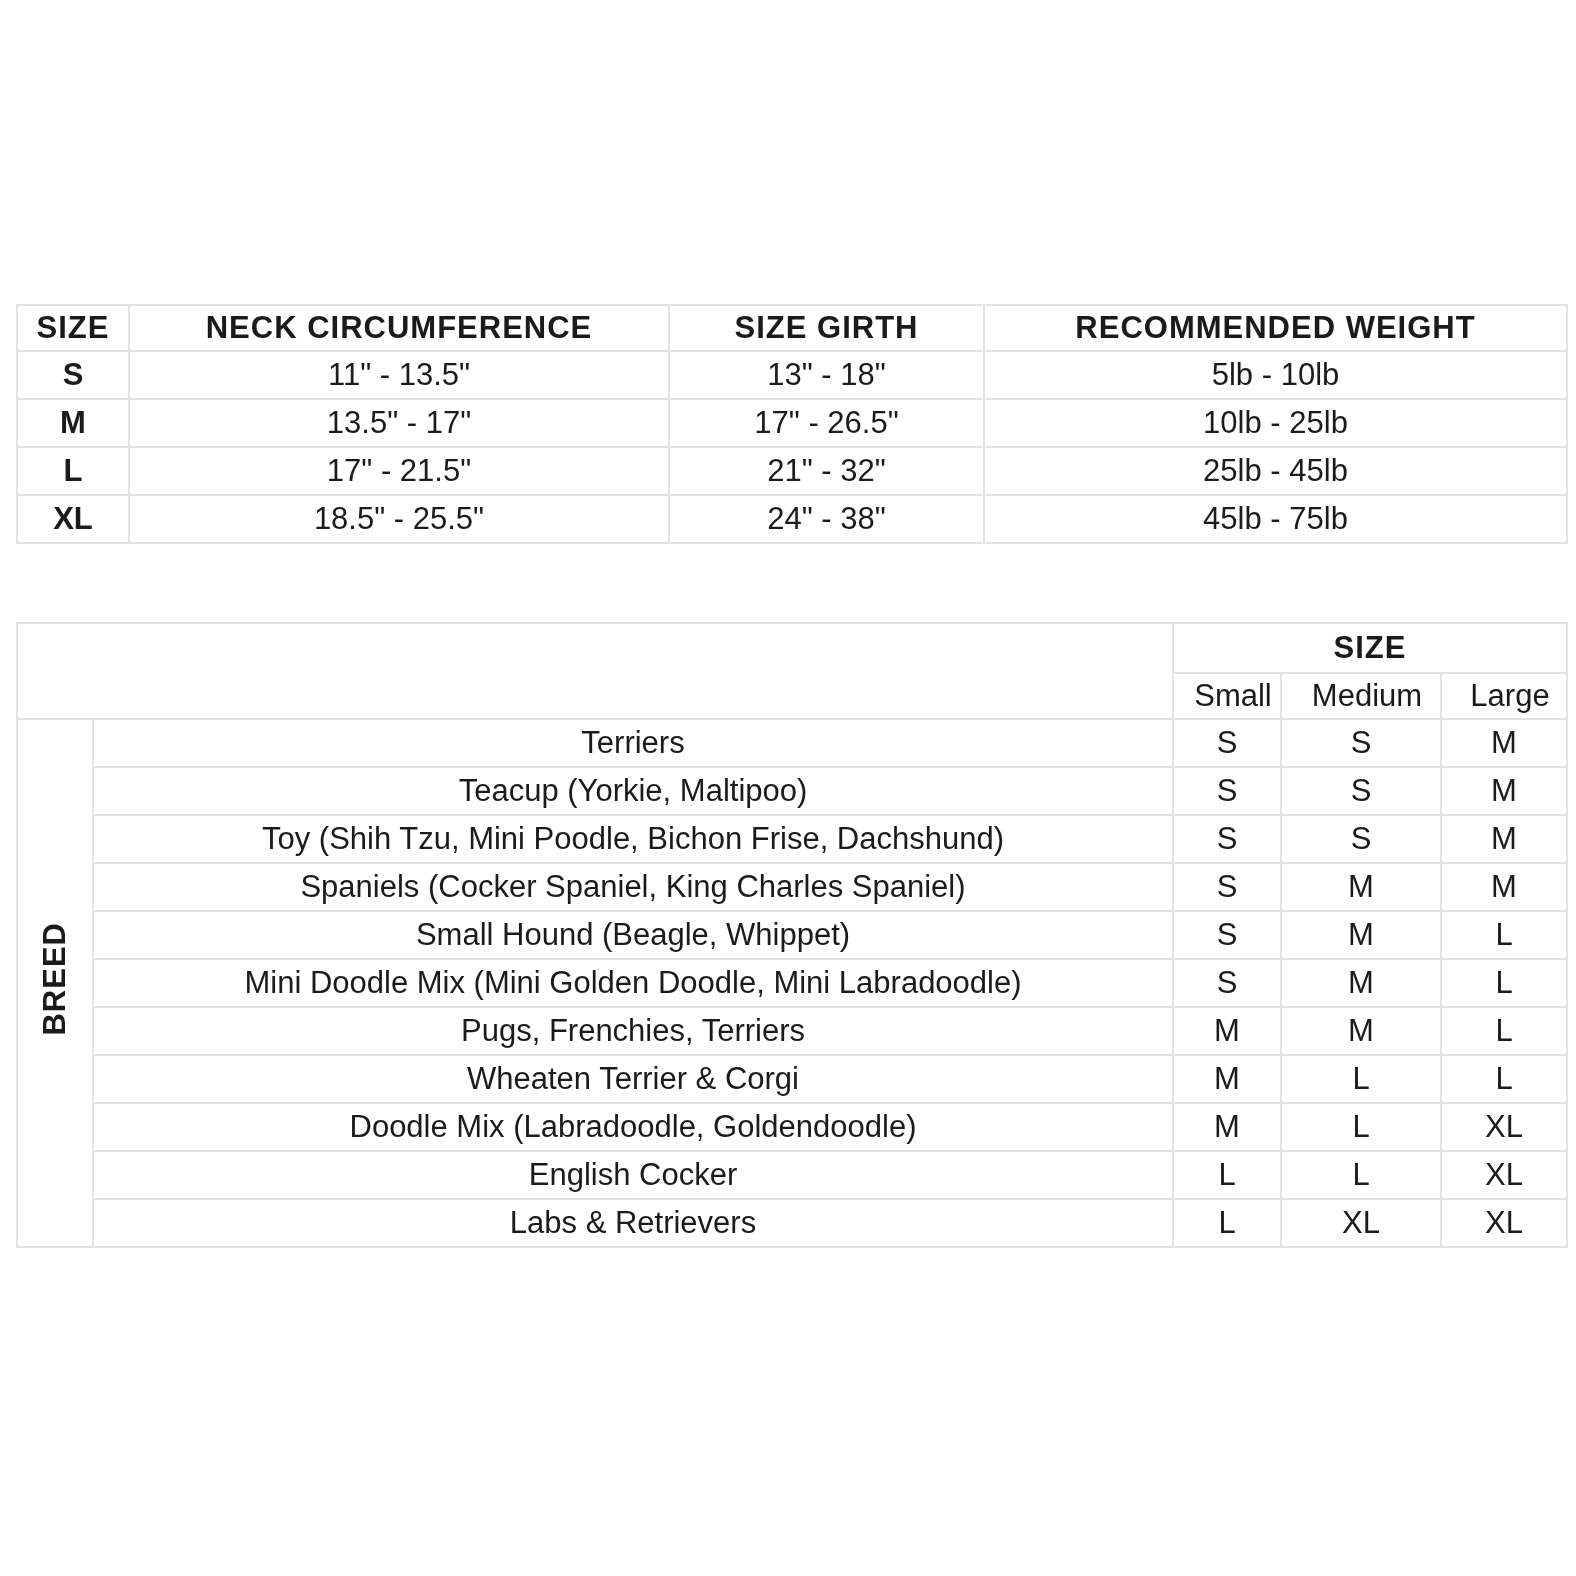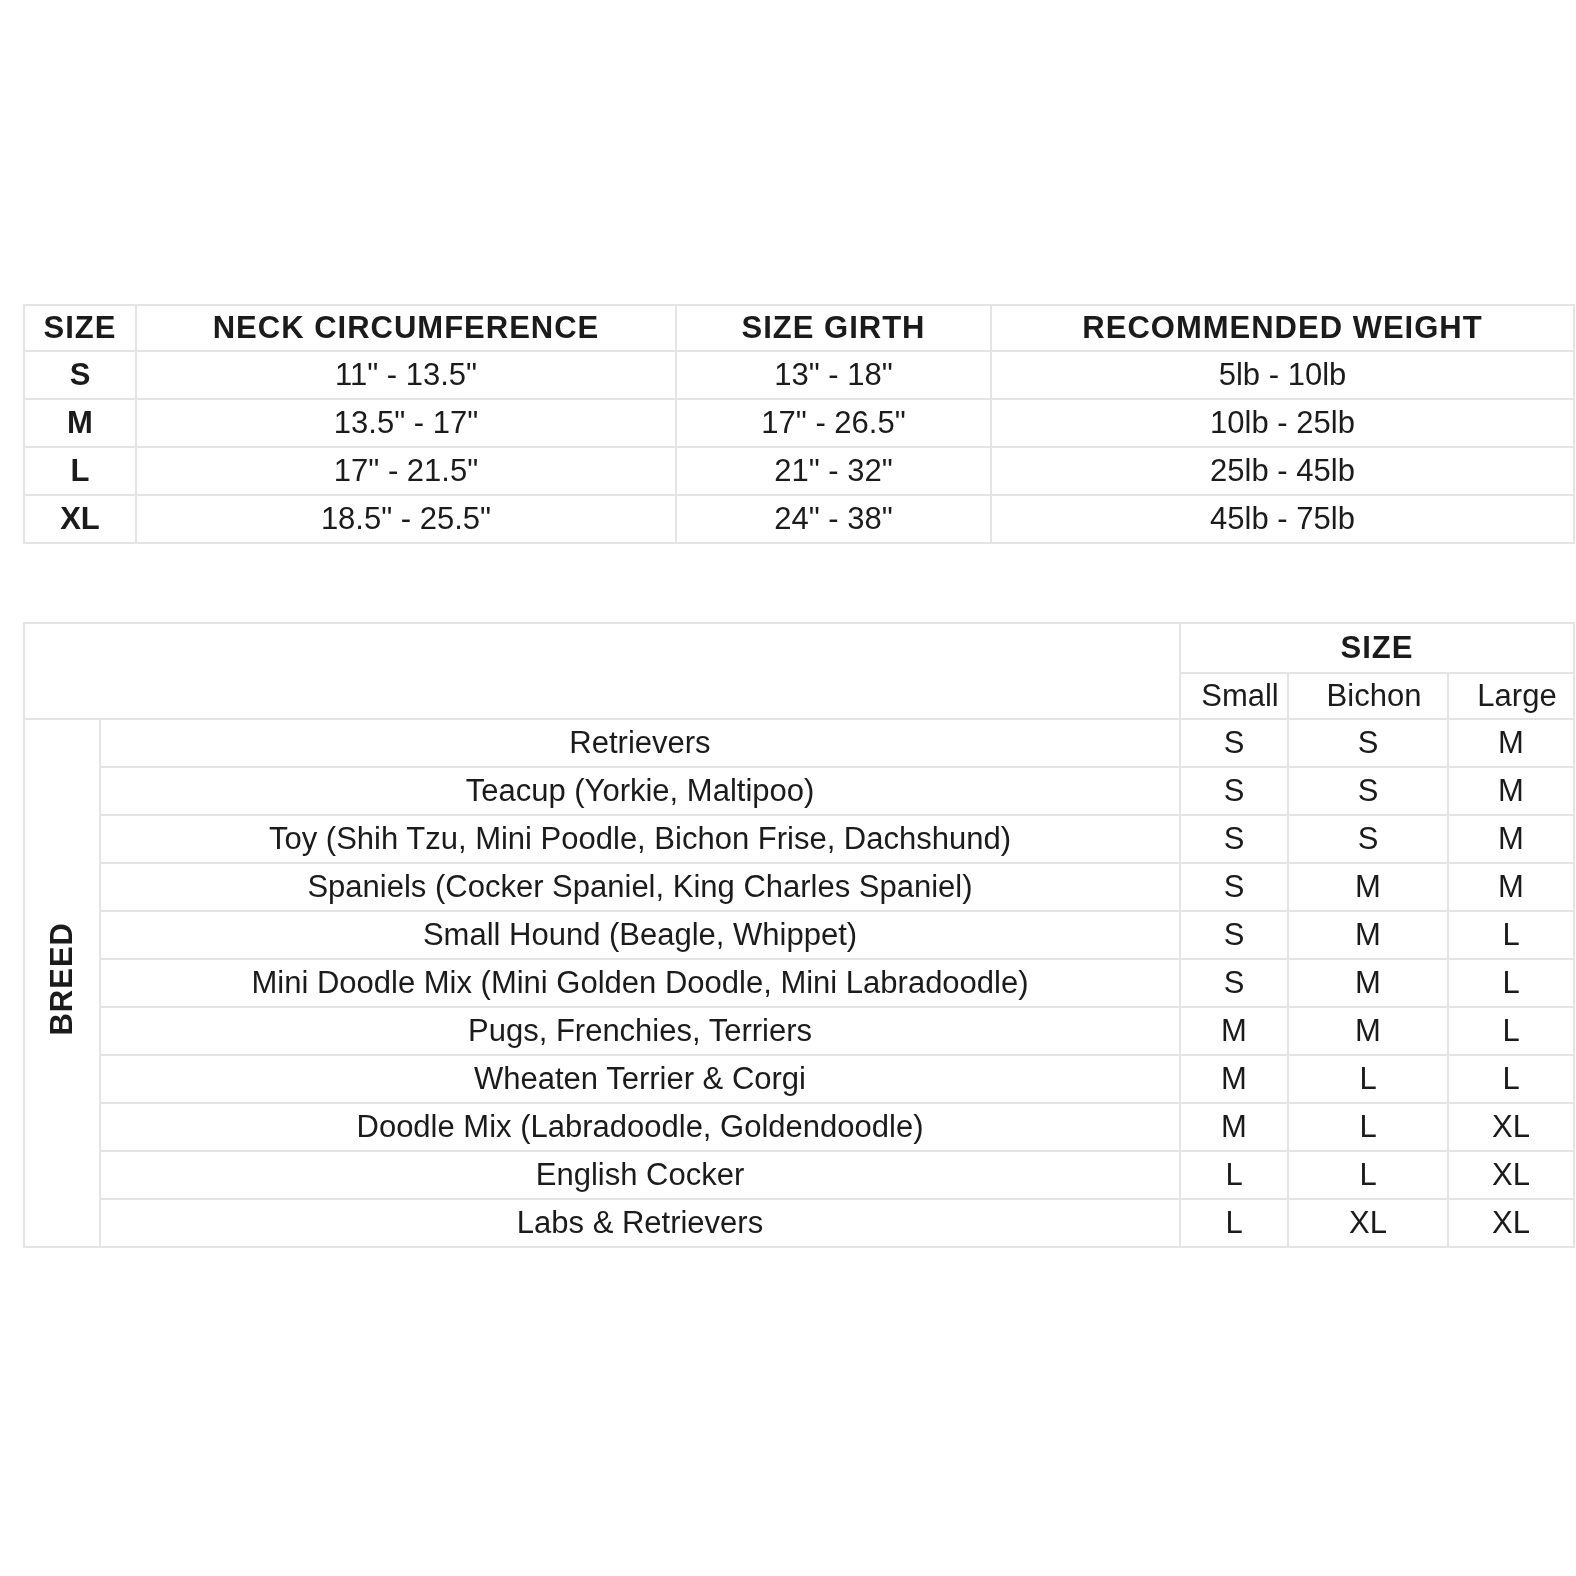"SIZE" table { margin-left: 7px -> none }
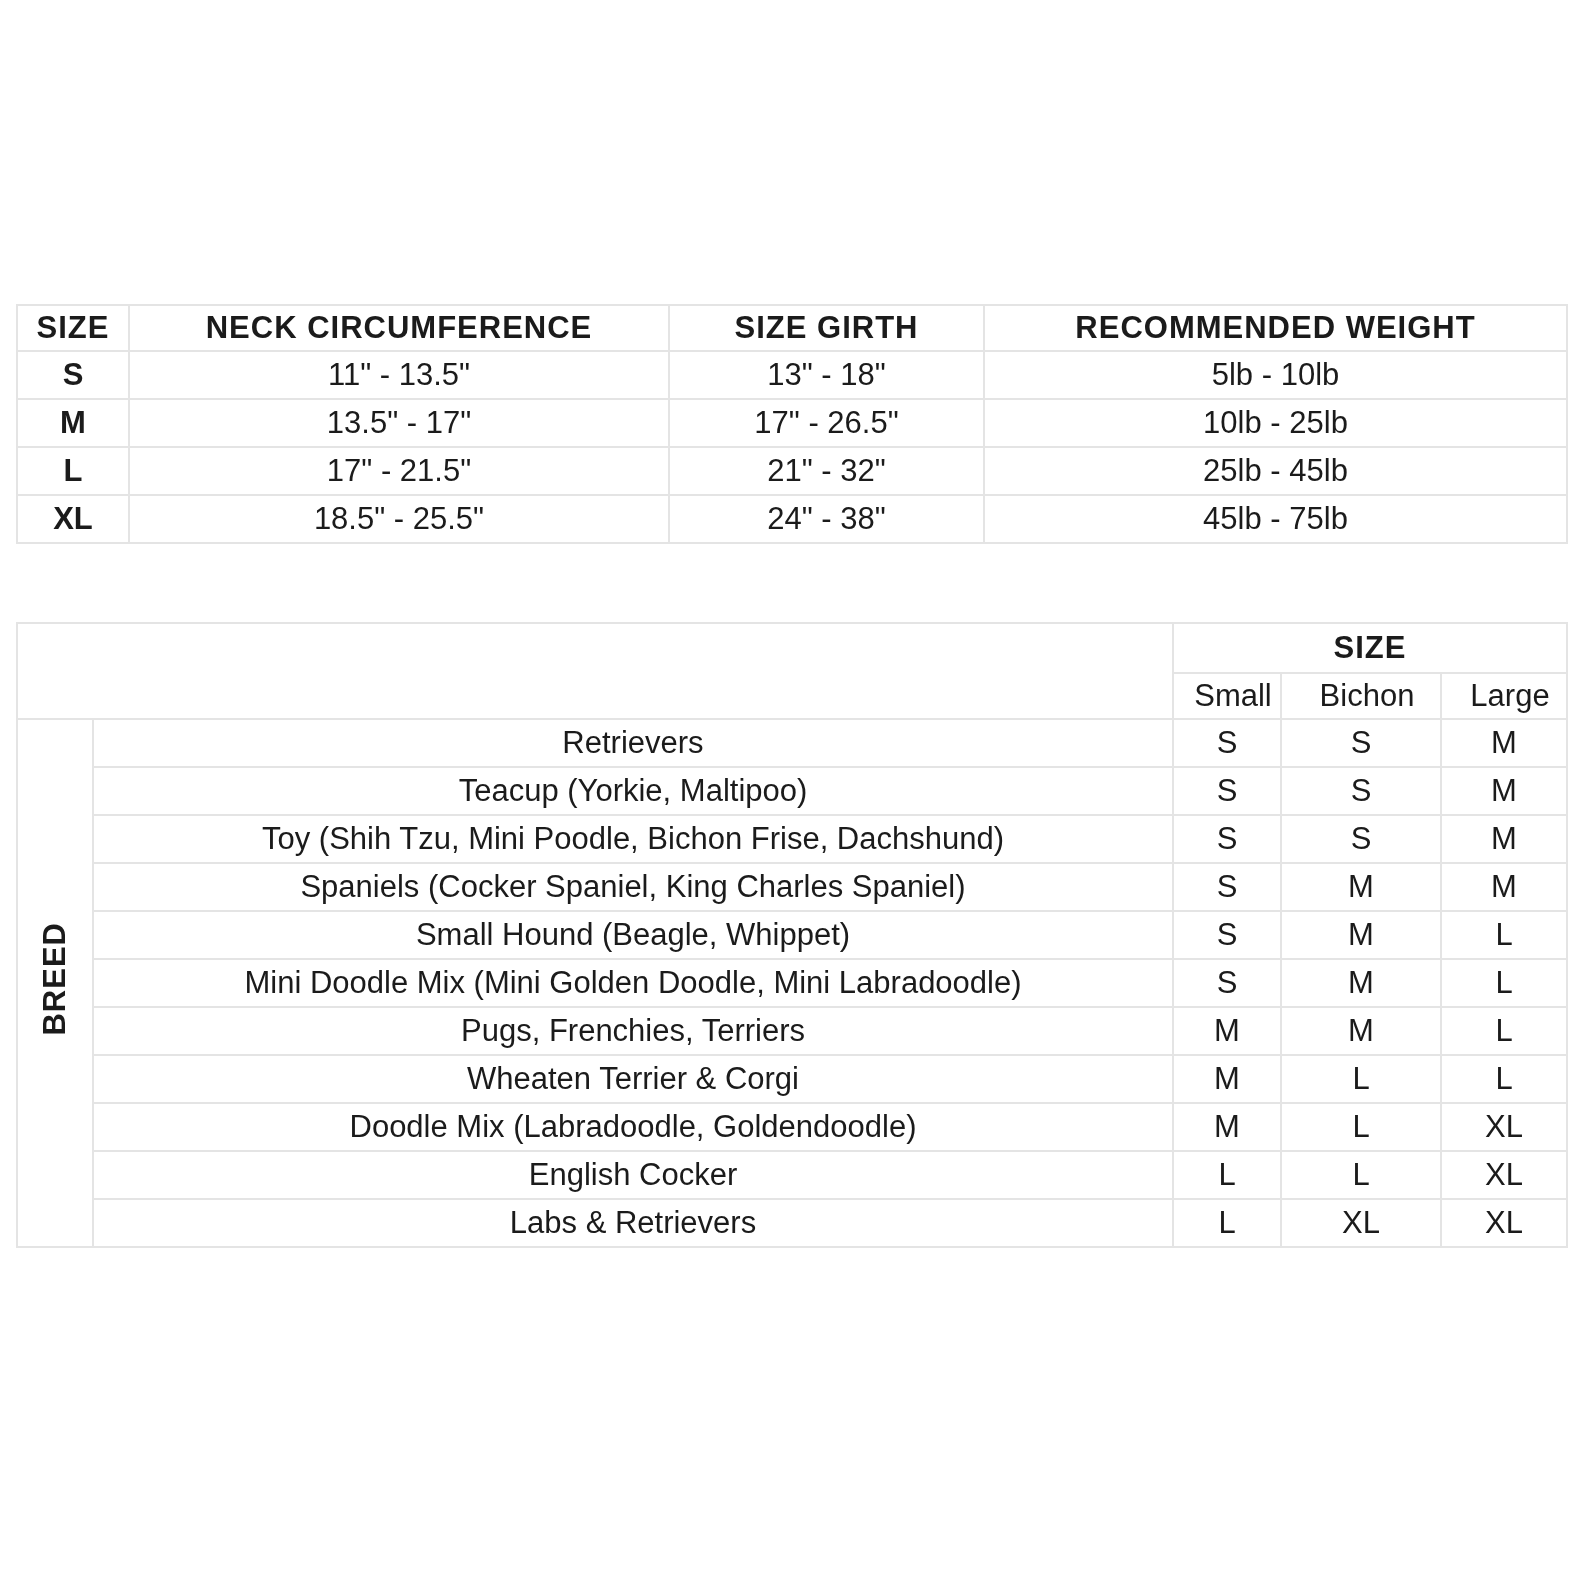"Bichon" th.size-col { text: Bichon -> Medium }
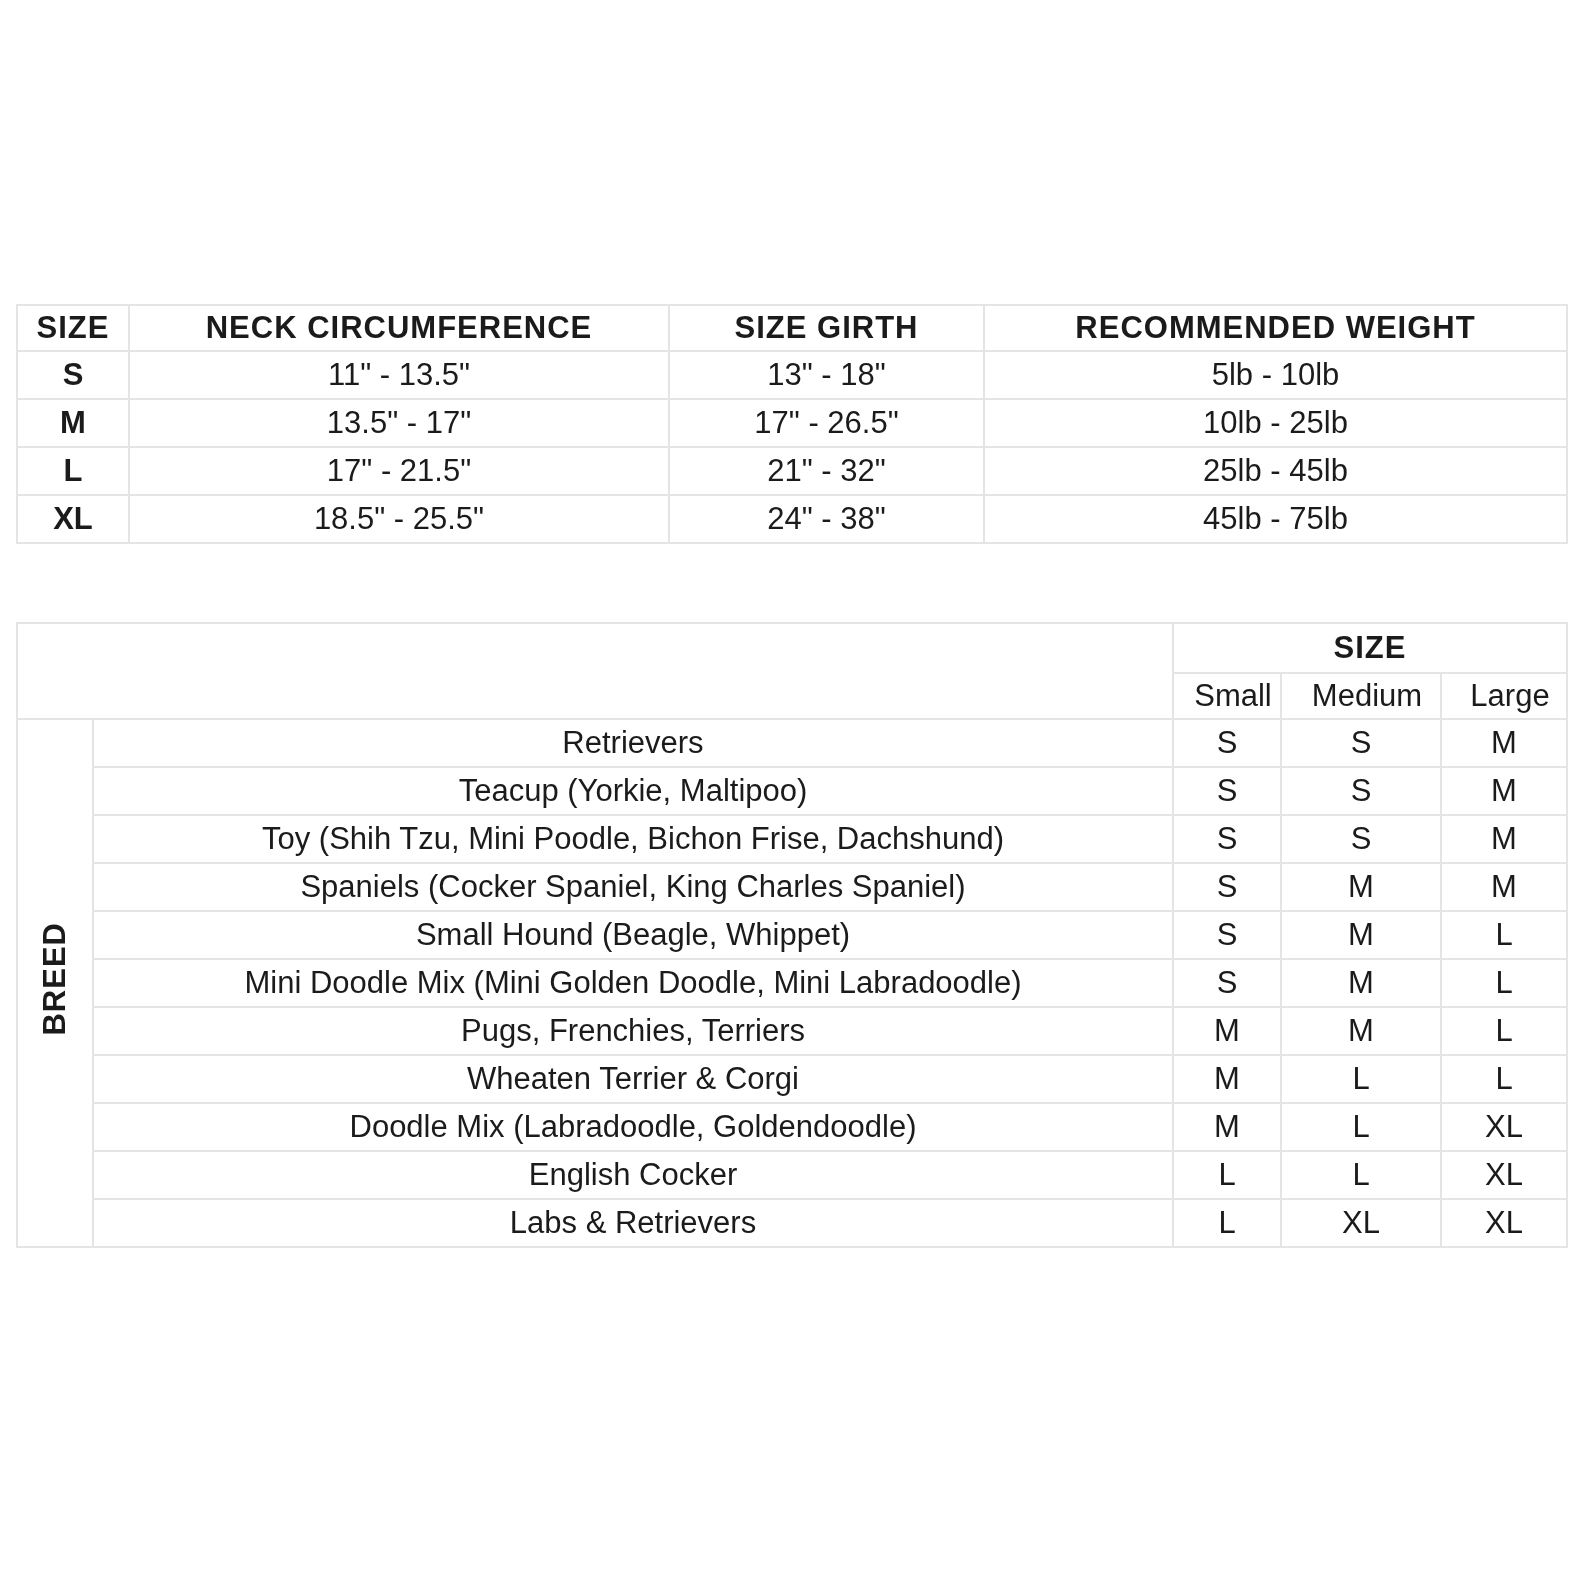"Retrievers" td { text: Retrievers -> Terriers }
